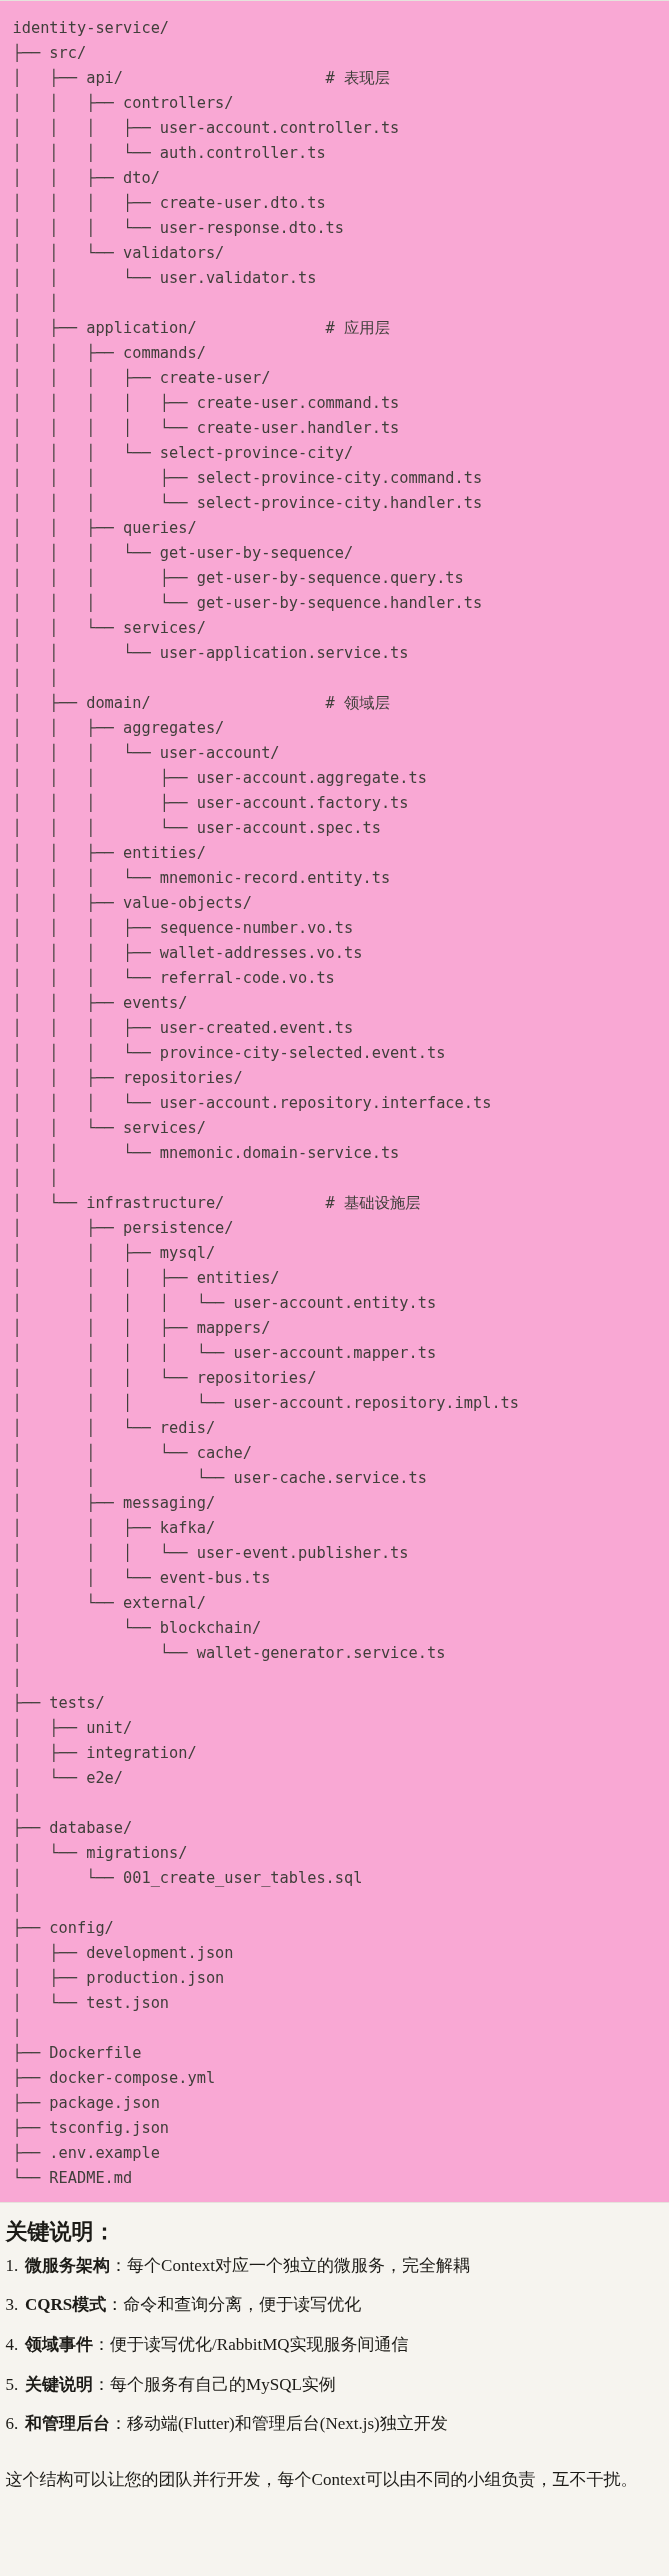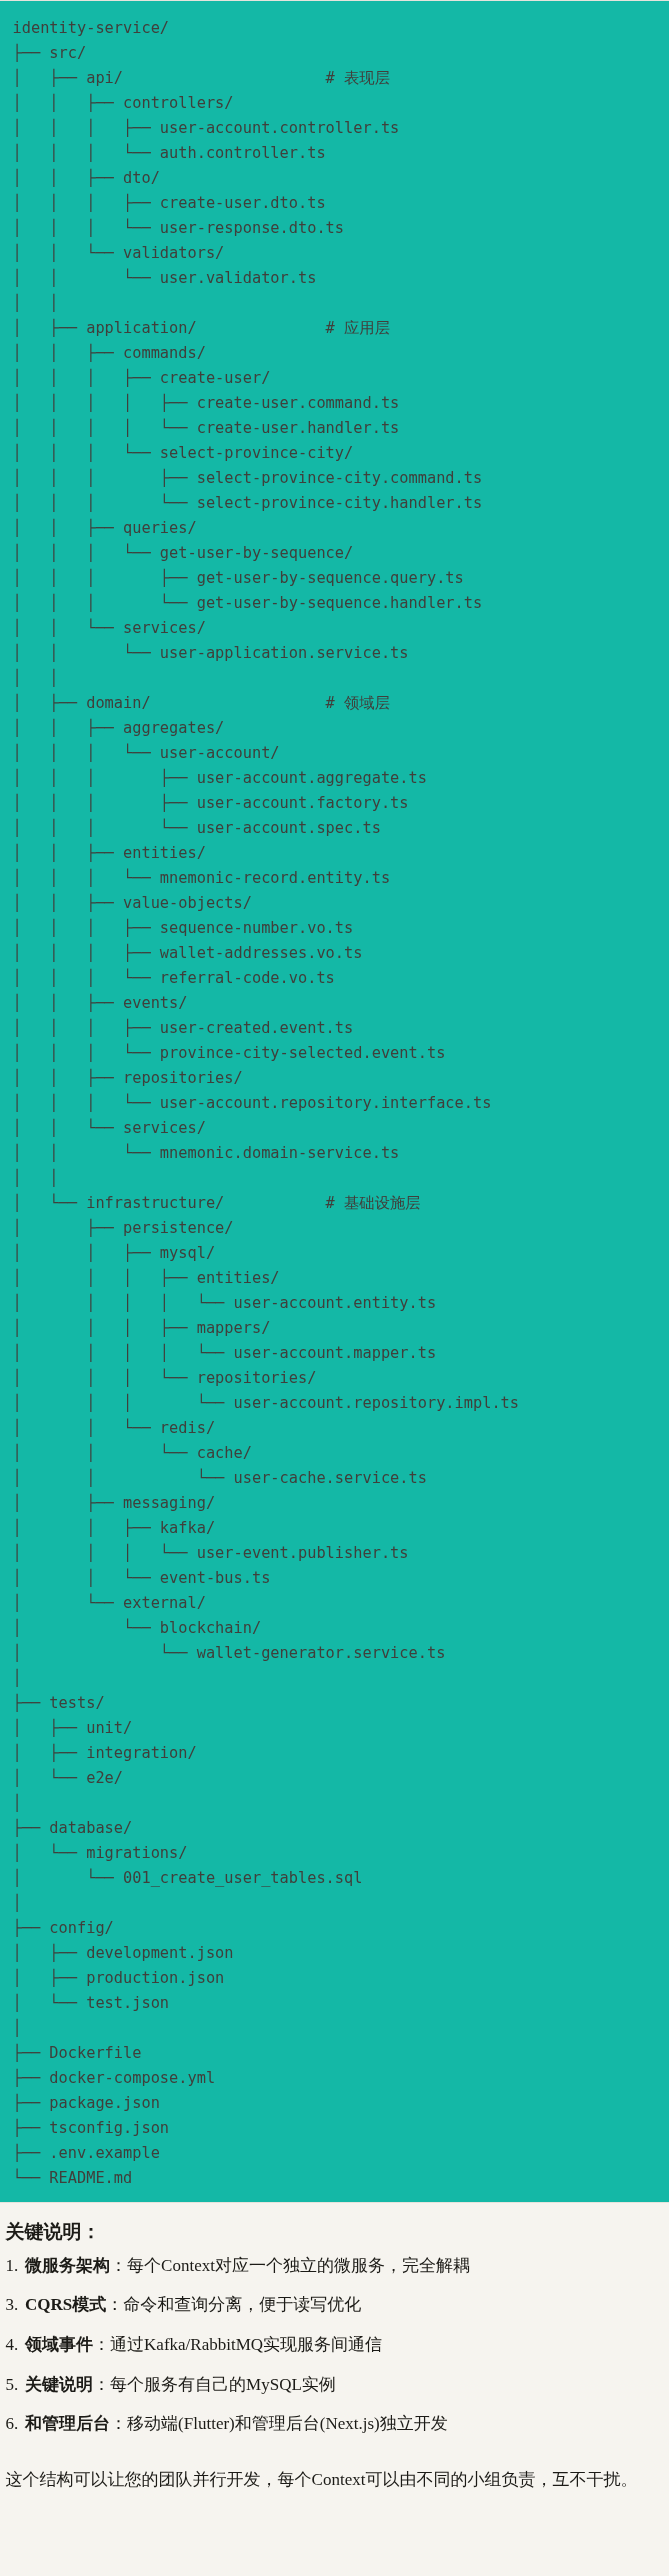"identity-service/" .codeblock { background: #14b8a6 -> #f9a8d4 }
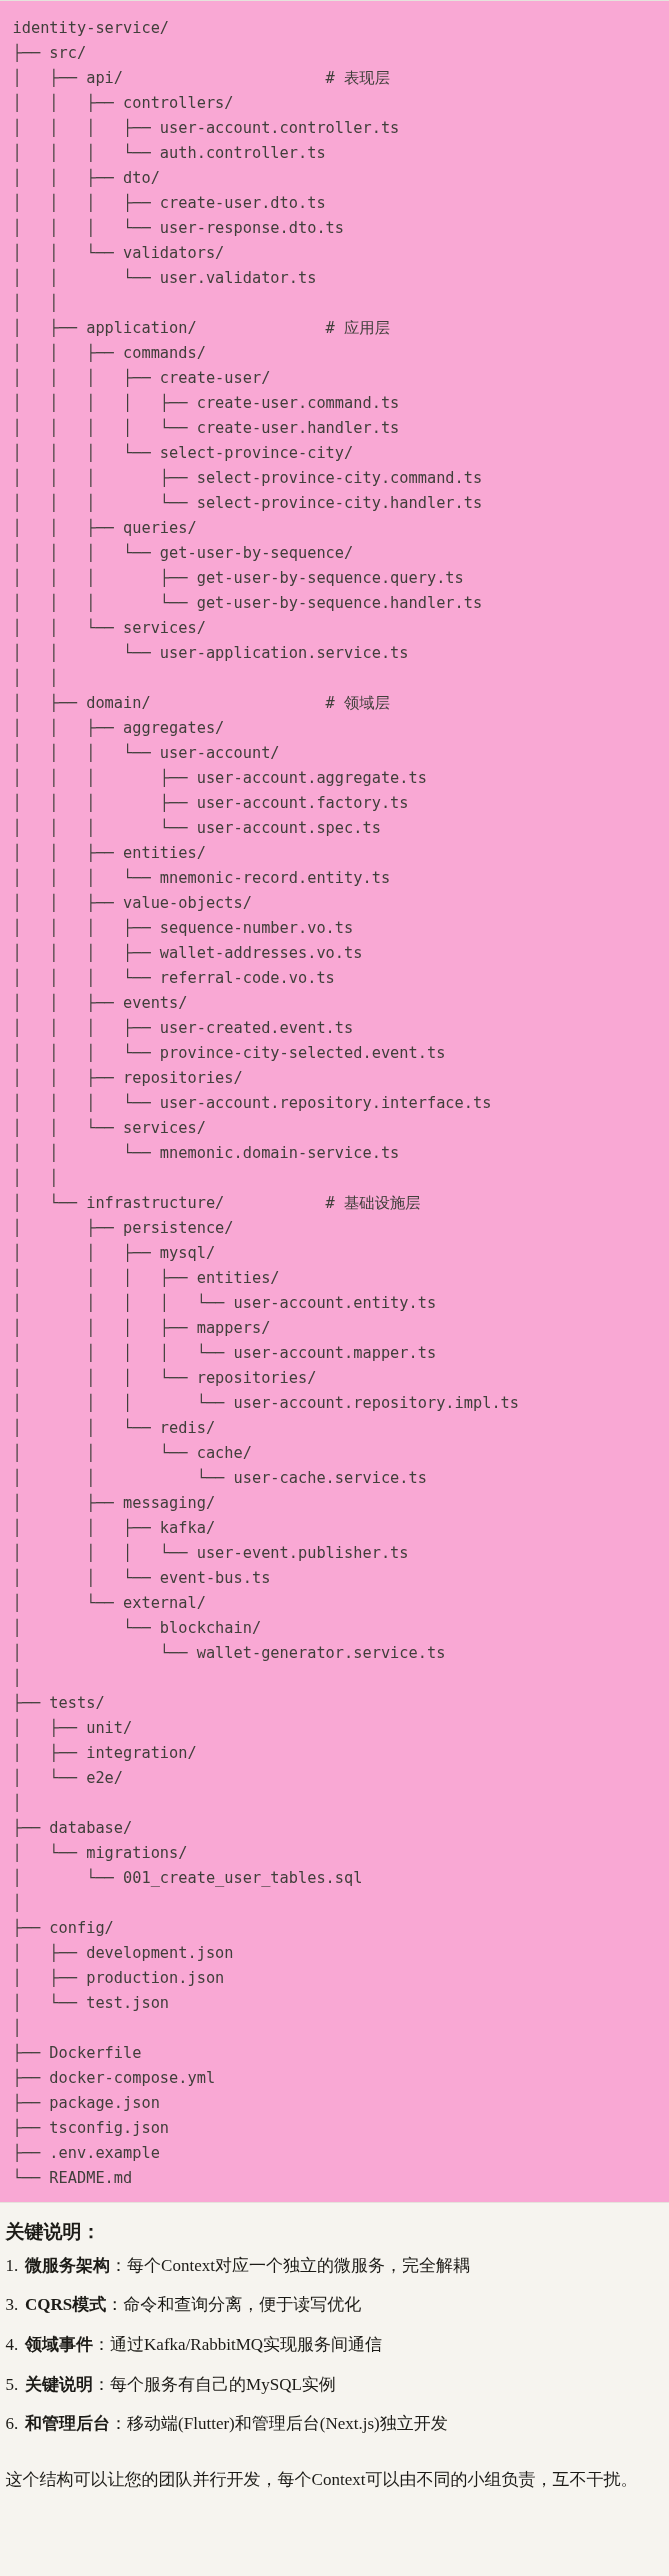"关键说明：" .notes-heading { font-size: 19px -> 22px }
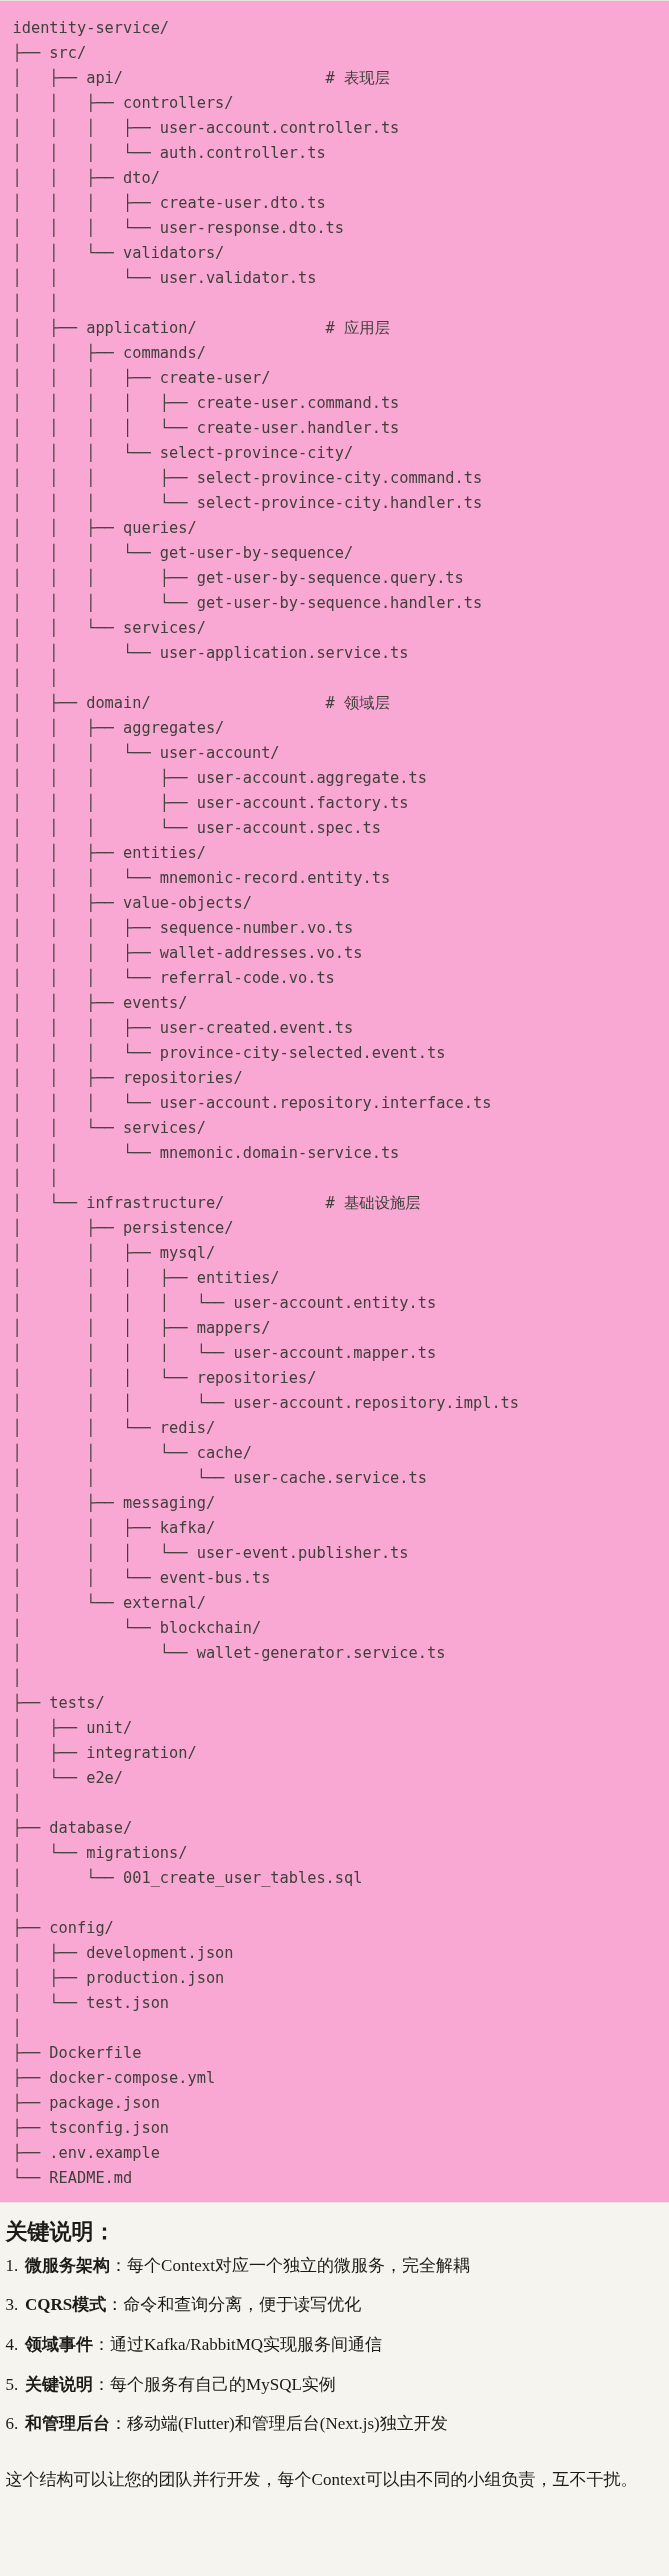"：通过Kafka/RabbitMQ实现服务间通信" span { text: 通过Kafka/RabbitMQ -> 便于读写优化/RabbitMQ }
